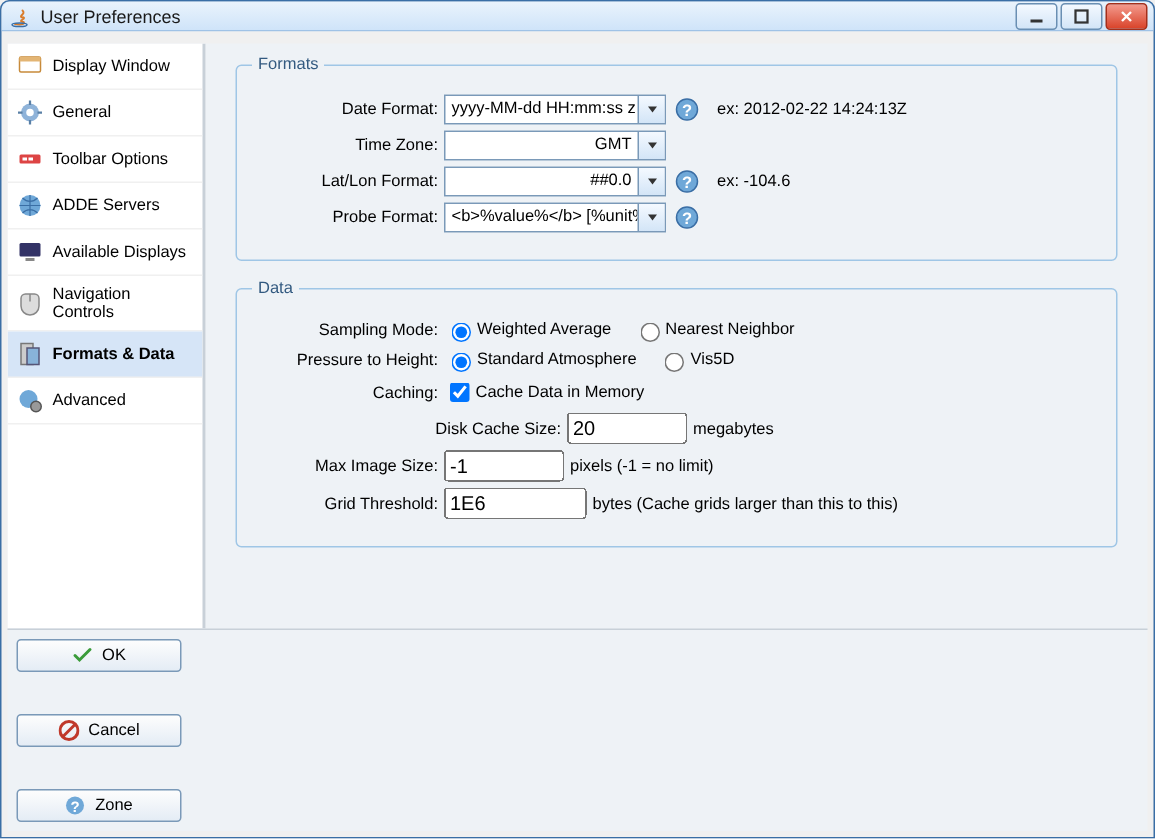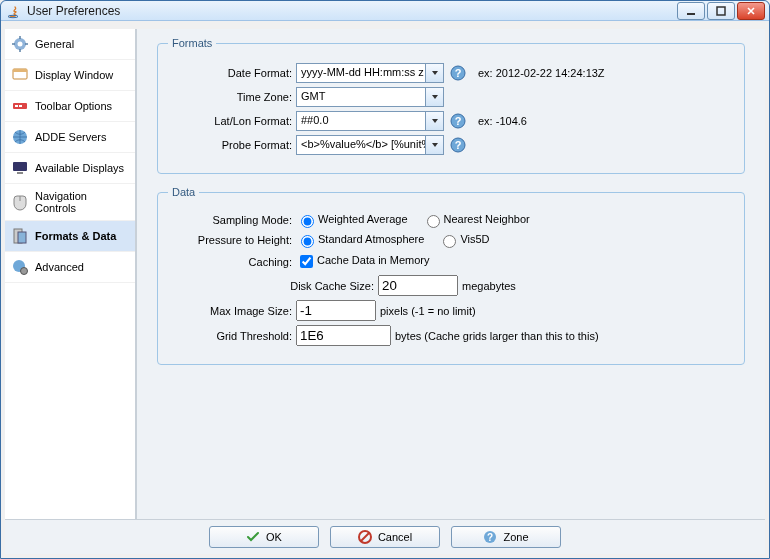"General" div.sidebar-item { order: before "Display Window" -> after "Display Window" }
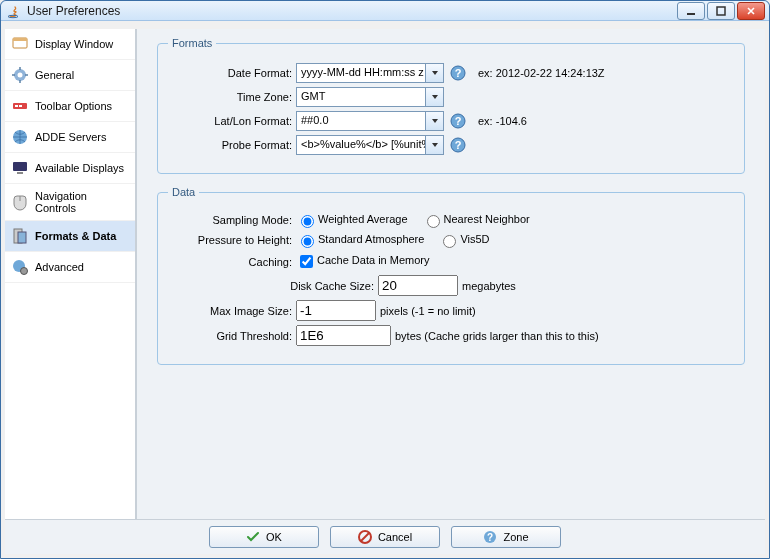"yyyy-MM-dd HH:mm:ss z" .combo { text-align: none -> right }
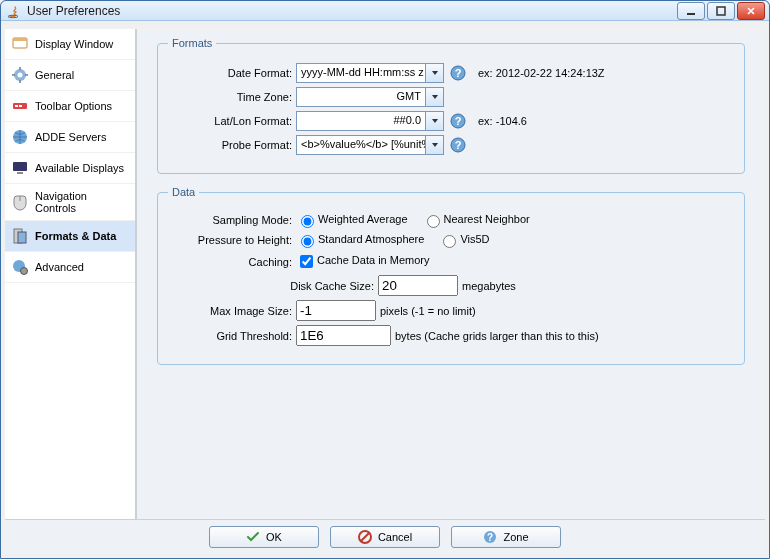"OK" .bottom-bar { flex-direction: none -> column; gap: 11px -> 28px }
